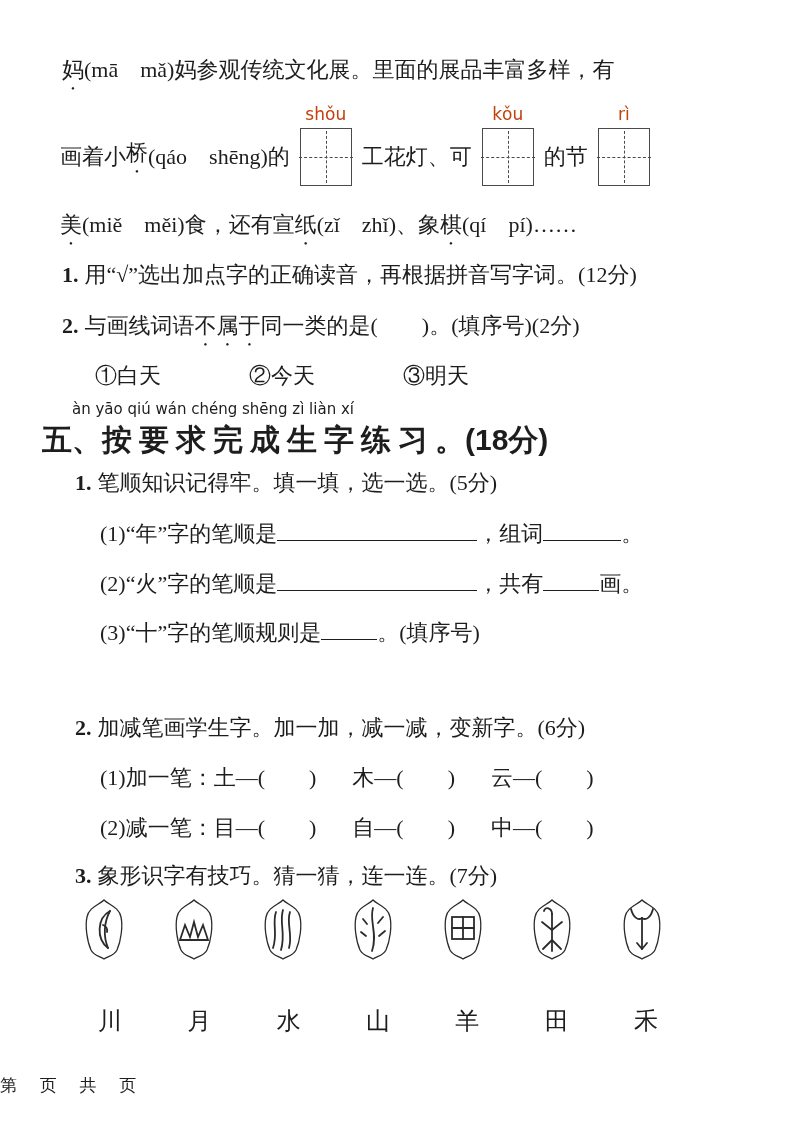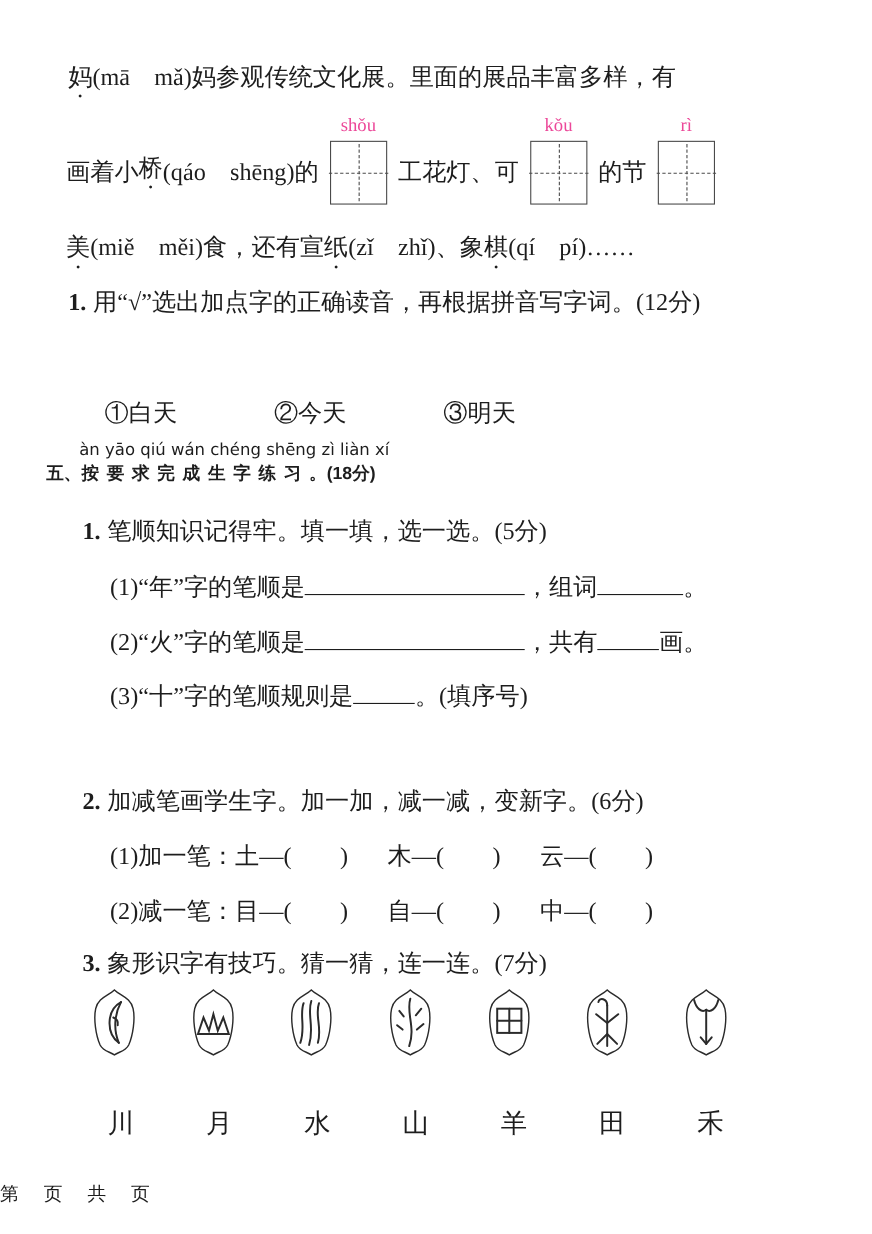"shǒu" .wpin { color: #ec4899 -> #c2410c; font-family: Liberation Serif, serif -> none }
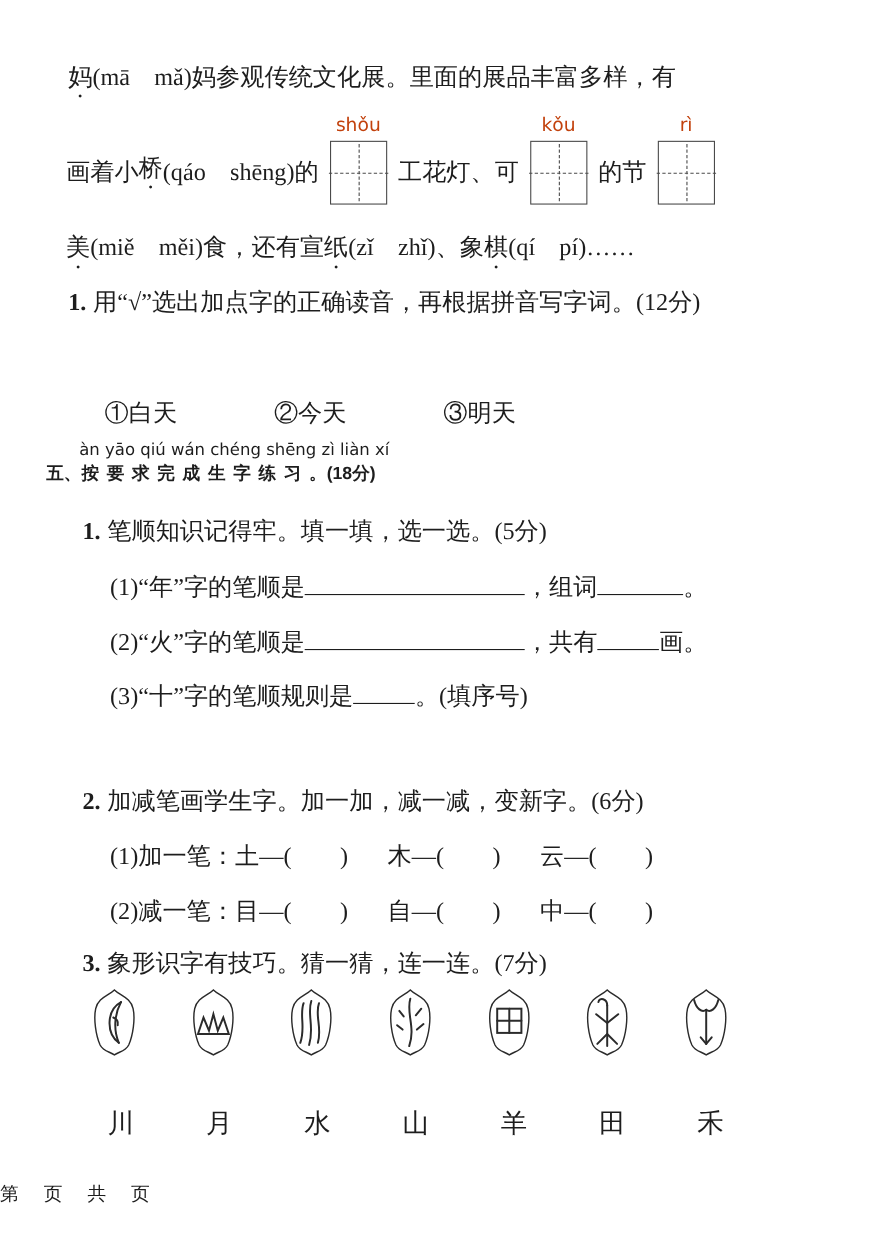"2. 与画线词语不属于同一类的是( )。(填序号)(2分)" div.row { html: none -> <div> <span>2.</span><span>与画线词语</span><span>不属于</span><span>同一类的是( )。(填序号)(2分)</span> </div> }
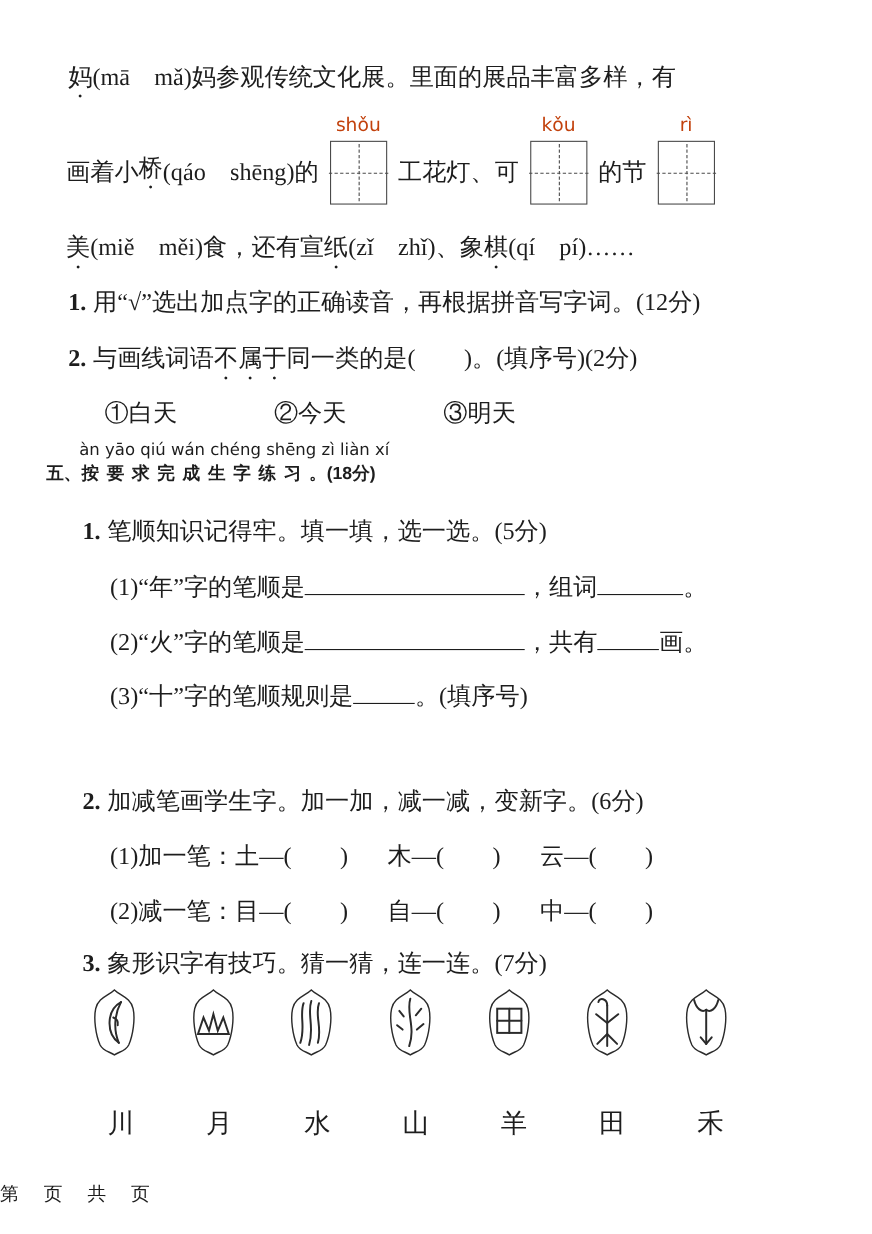"五、按要求完成生字练习。(18分)" .h5title { font-size: 16px -> 30px }
